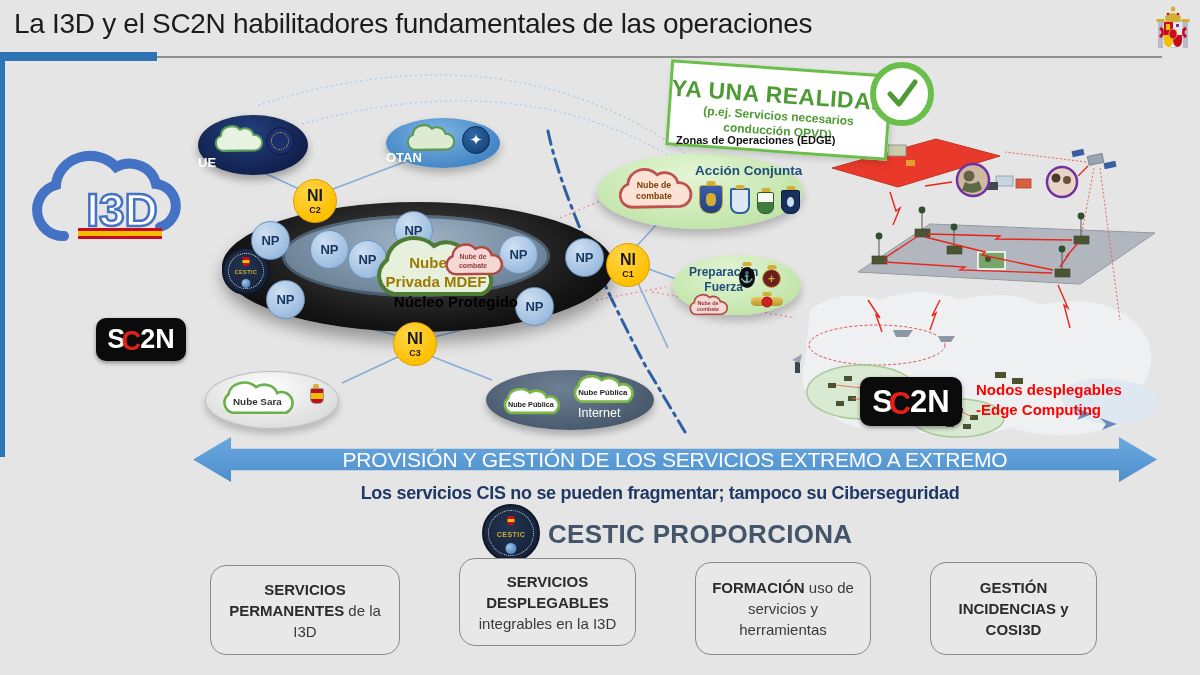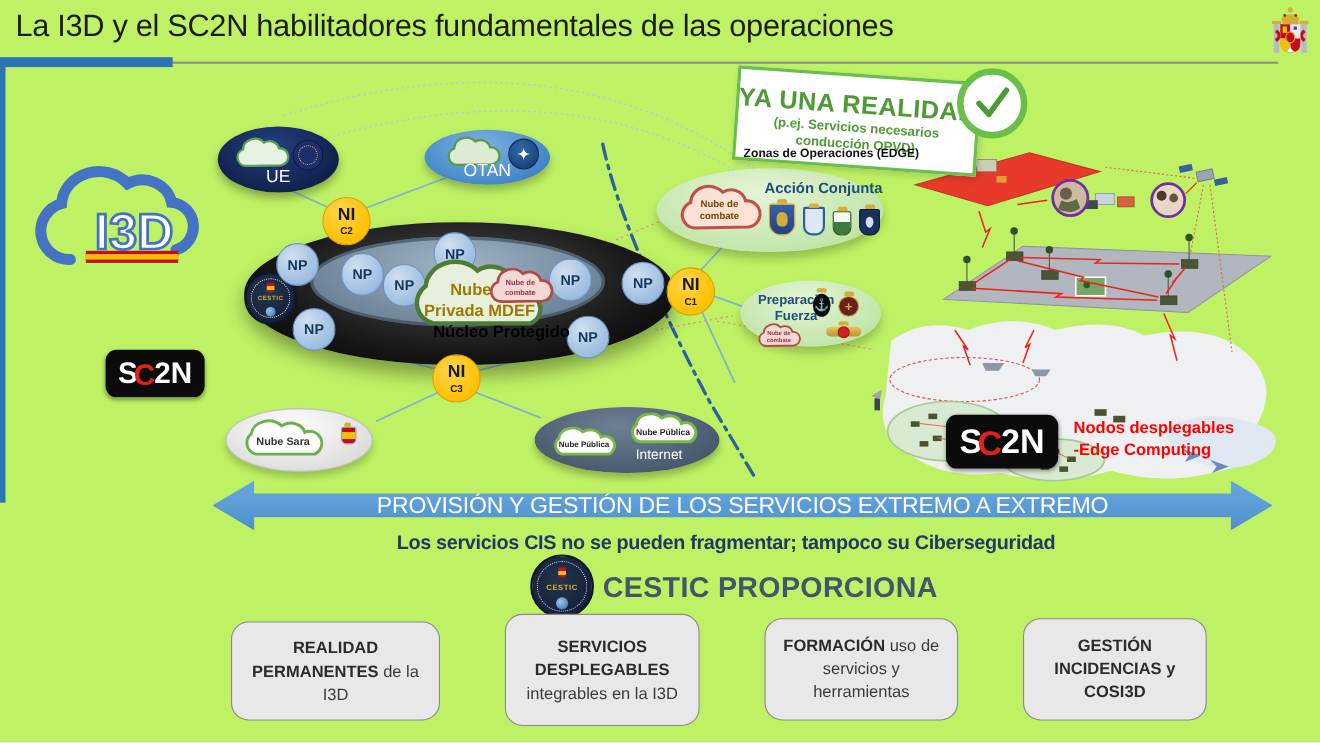"La I3D y el SC2N" #slide { background: #bef264 -> #e5e5e5 }
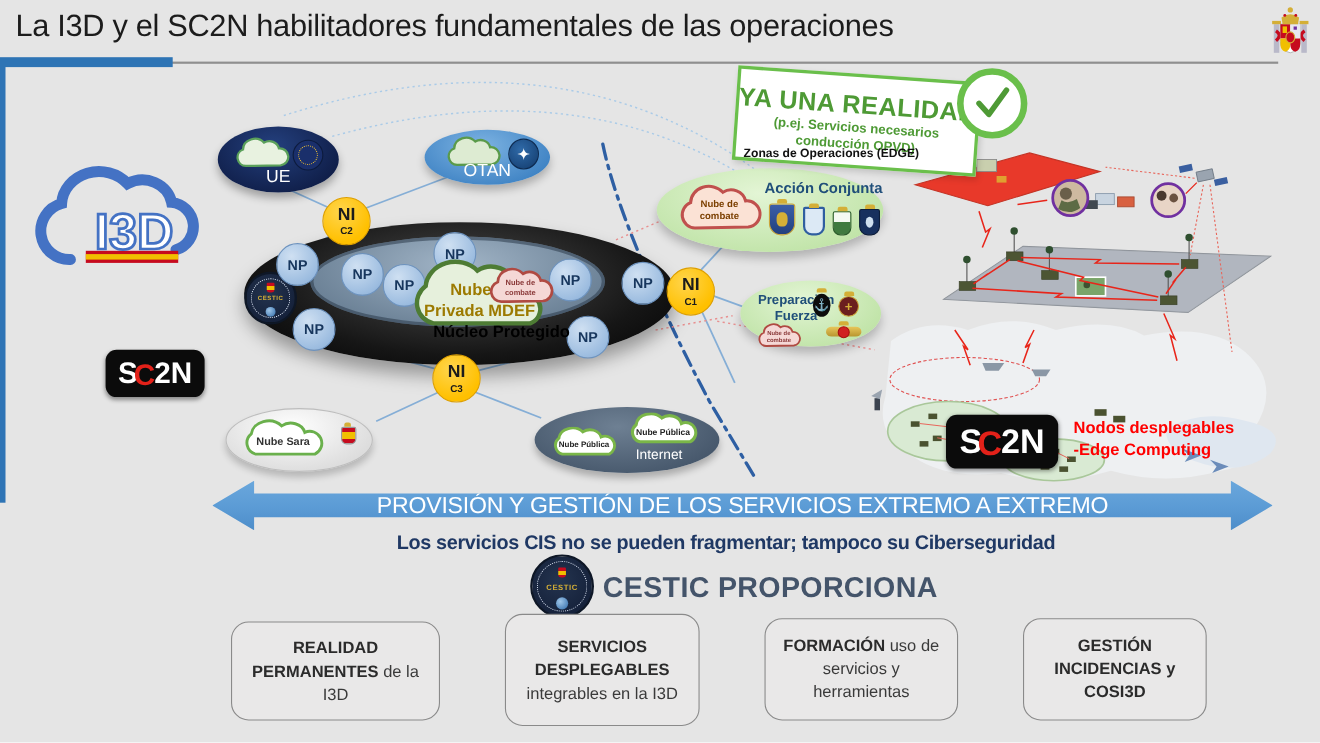"UE" .ell-label { font-size: 16px -> 13px; font-weight: 400 -> 700; text-align: center -> none }
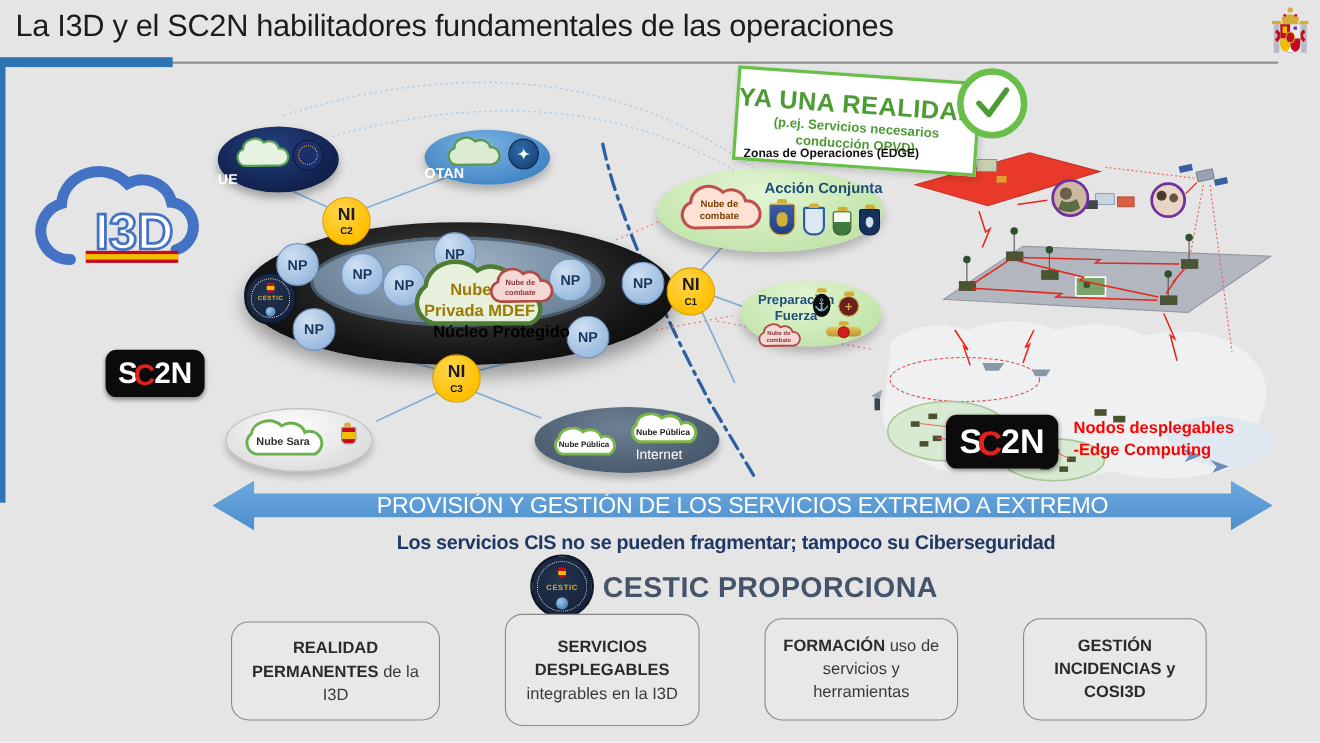"REALIDAD PERMANENTES" span.b { text: REALIDAD -> SERVICIOS }
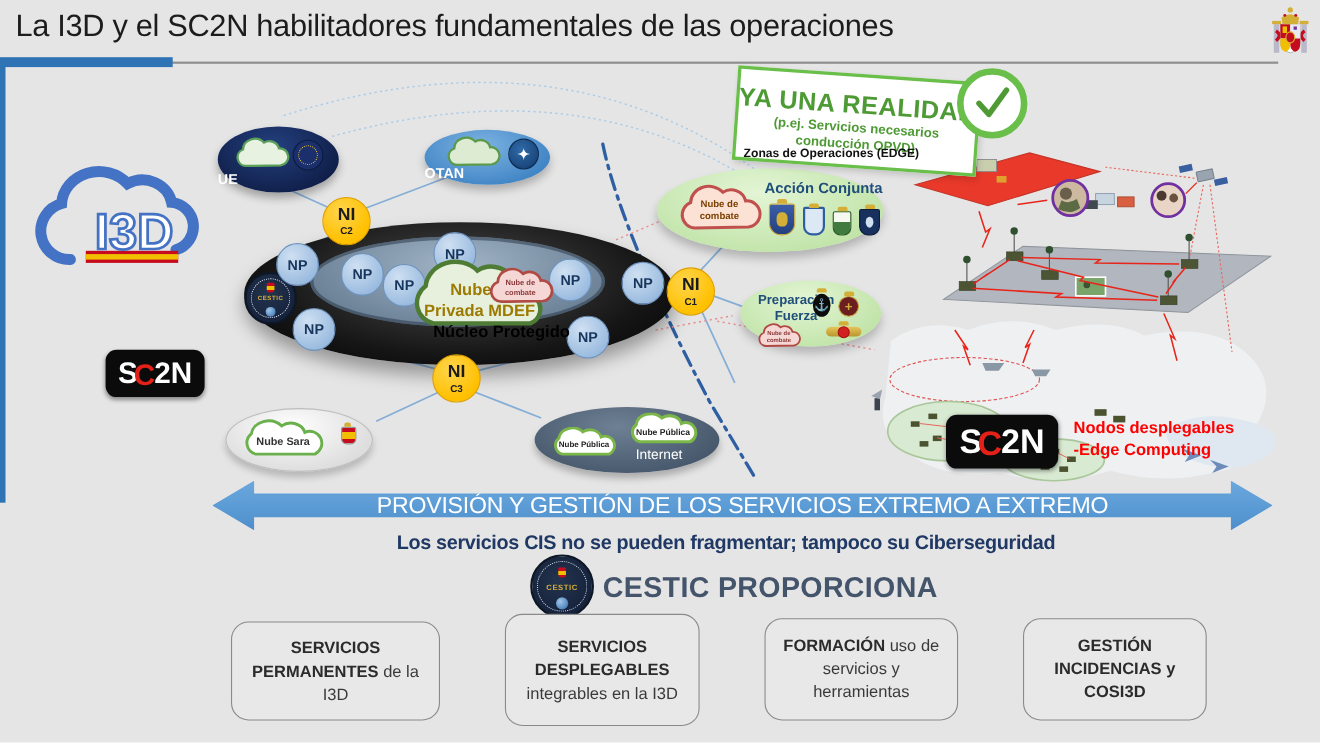"SERVICIOS DESPLEGABLES integrables en la" div.gbox { height: 102px -> 88px }
